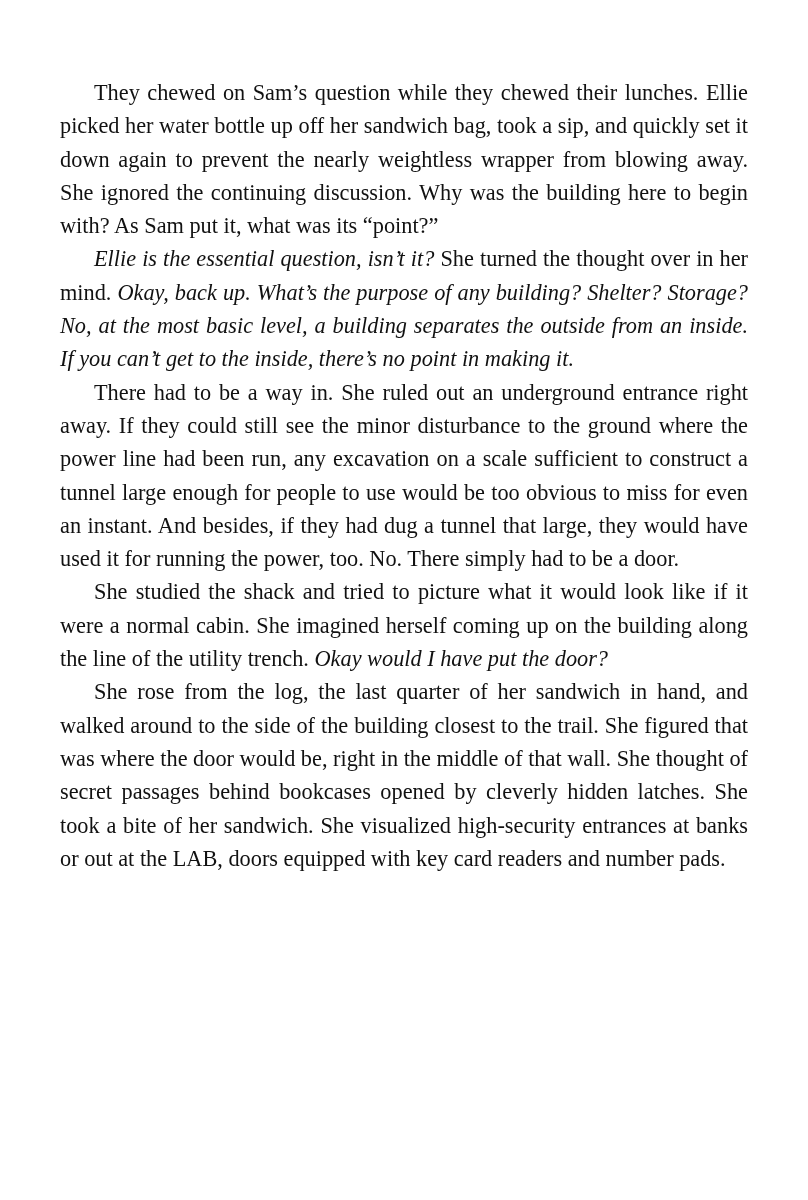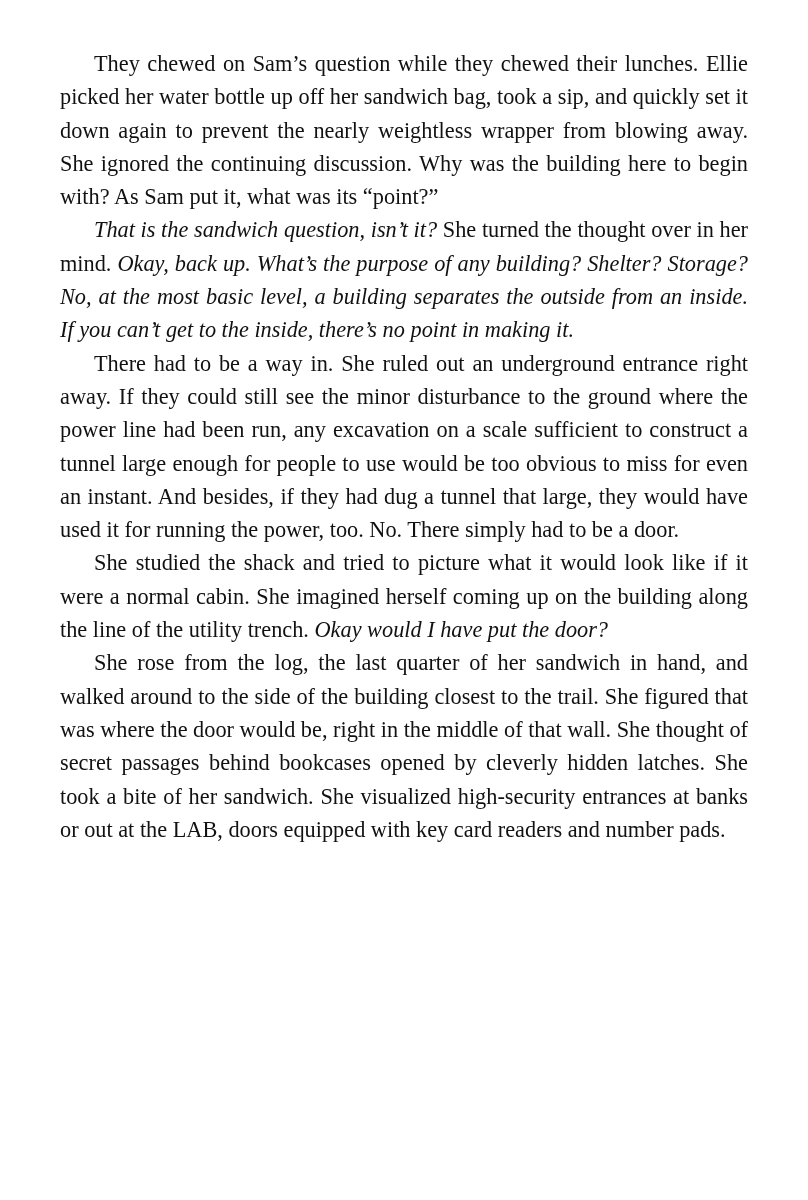"They chewed on Sam’s question" .page { padding: 47px 60px 60px 60px -> 76px 60px 60px 60px }
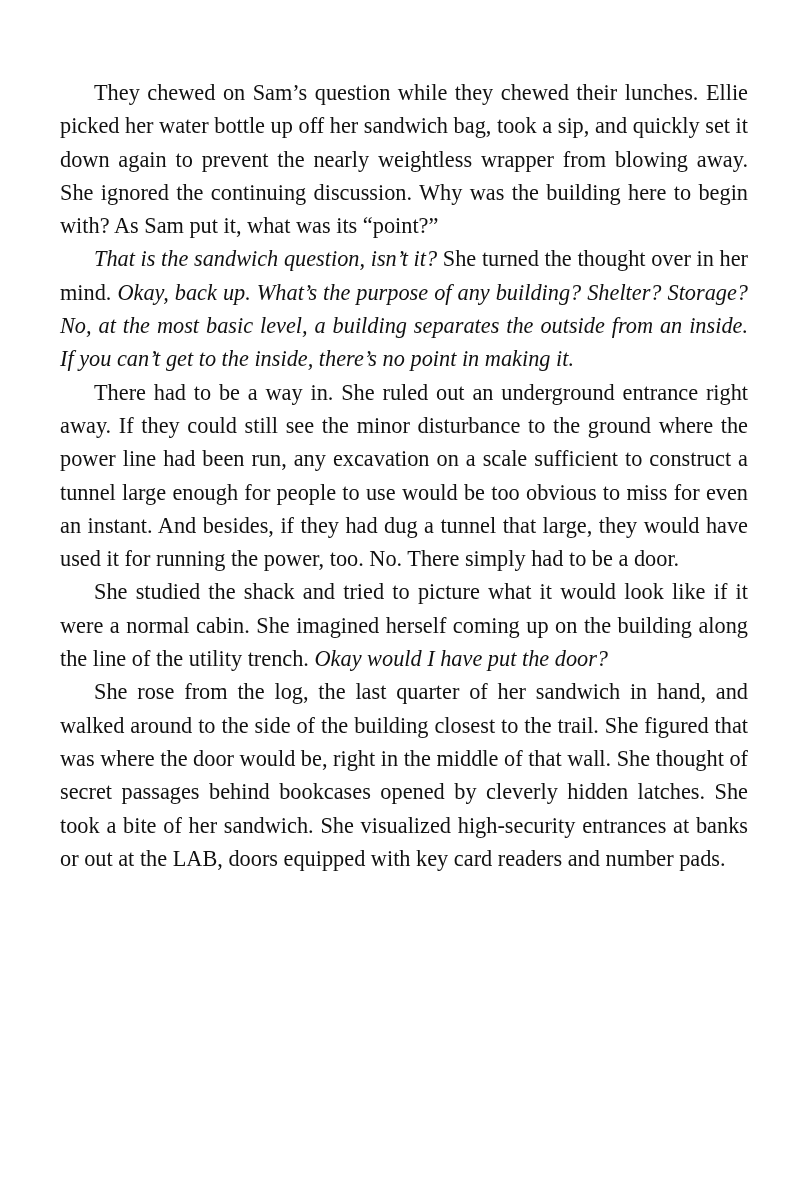"That is the sandwich question," em { text: That is the sandwich -> Ellie is the essential }
